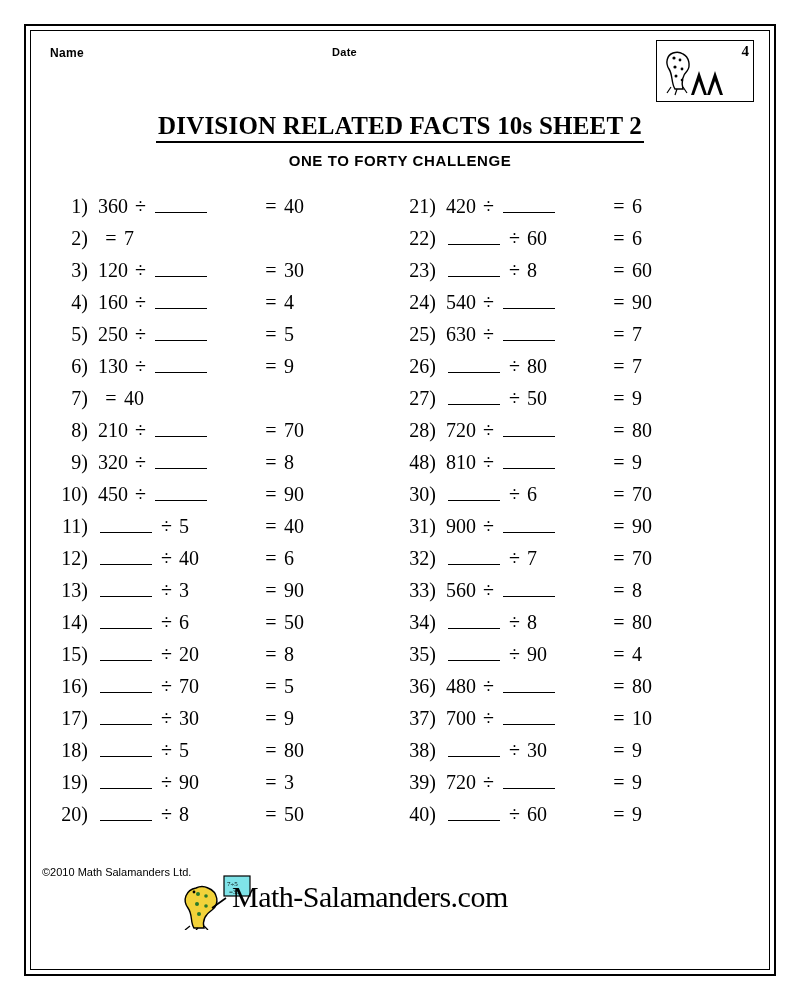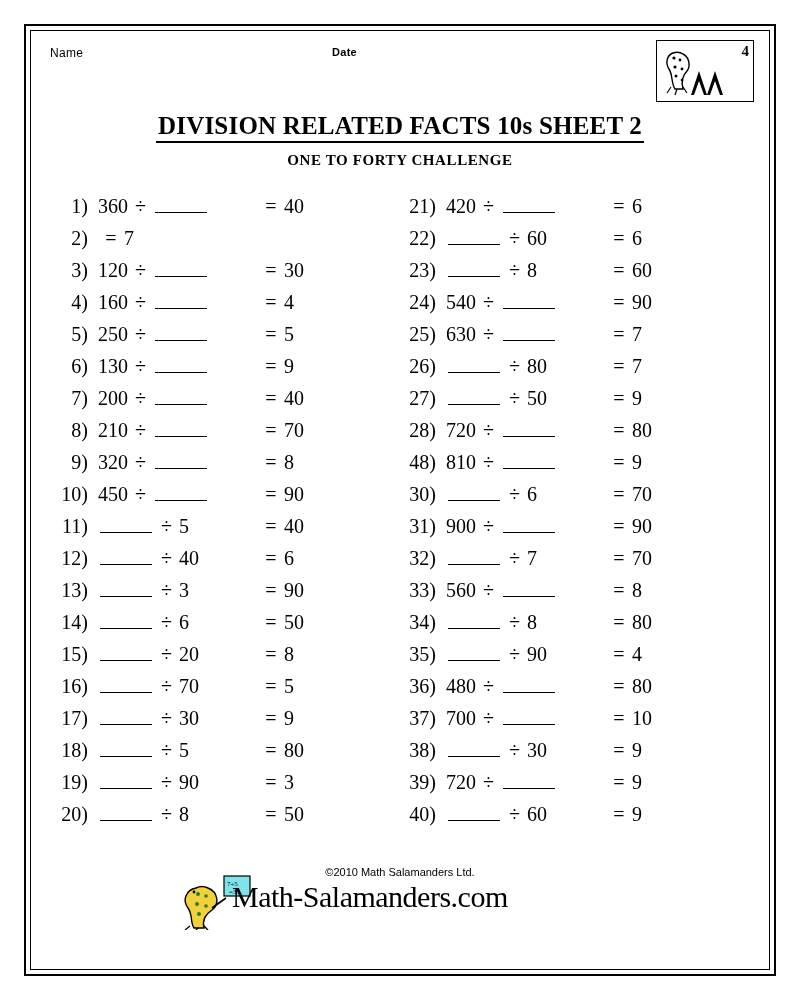"Name" .name-label { font-weight: normal -> bold }
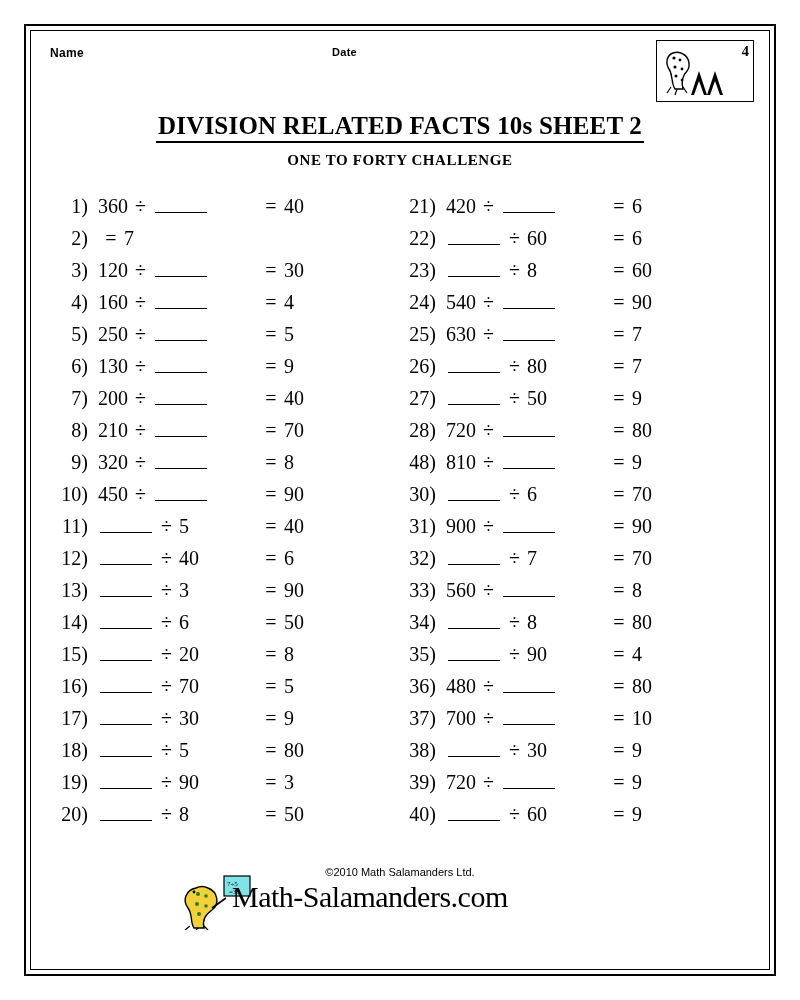"ONE TO FORTY CHALLENGE" .sub-title { font-family: Liberation Serif, serif -> Liberation Sans, sans-serif }
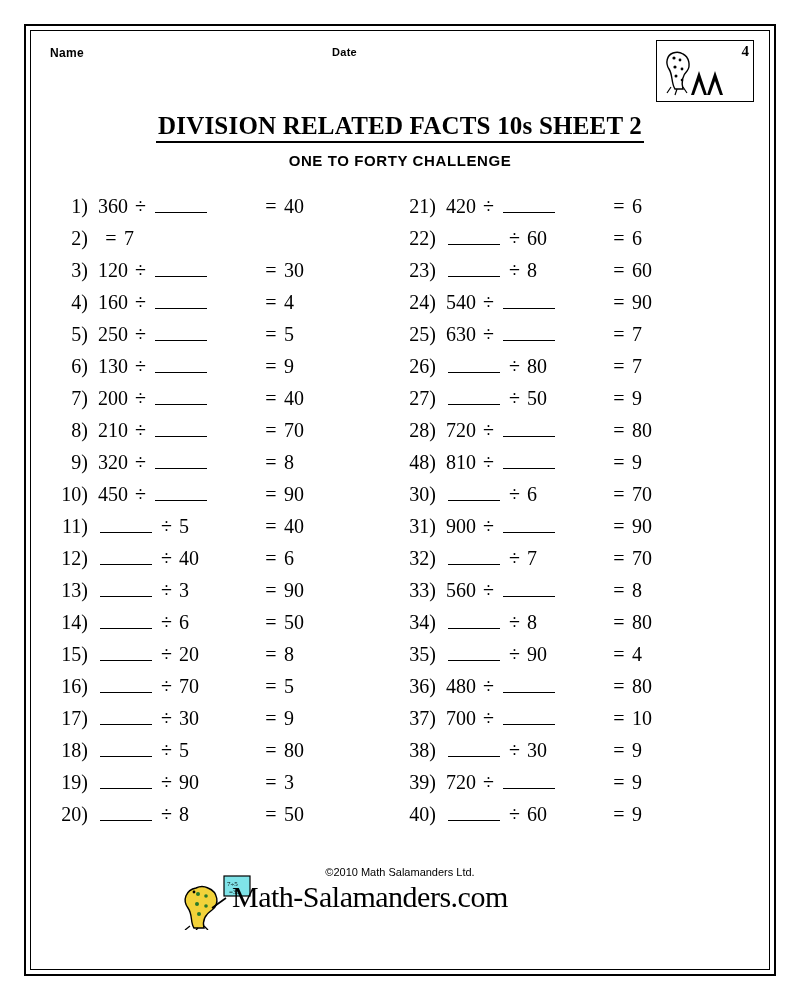"200 ÷" span.pbody { html: <span><span>200</span><span>÷</span><span></span></span> -> none }
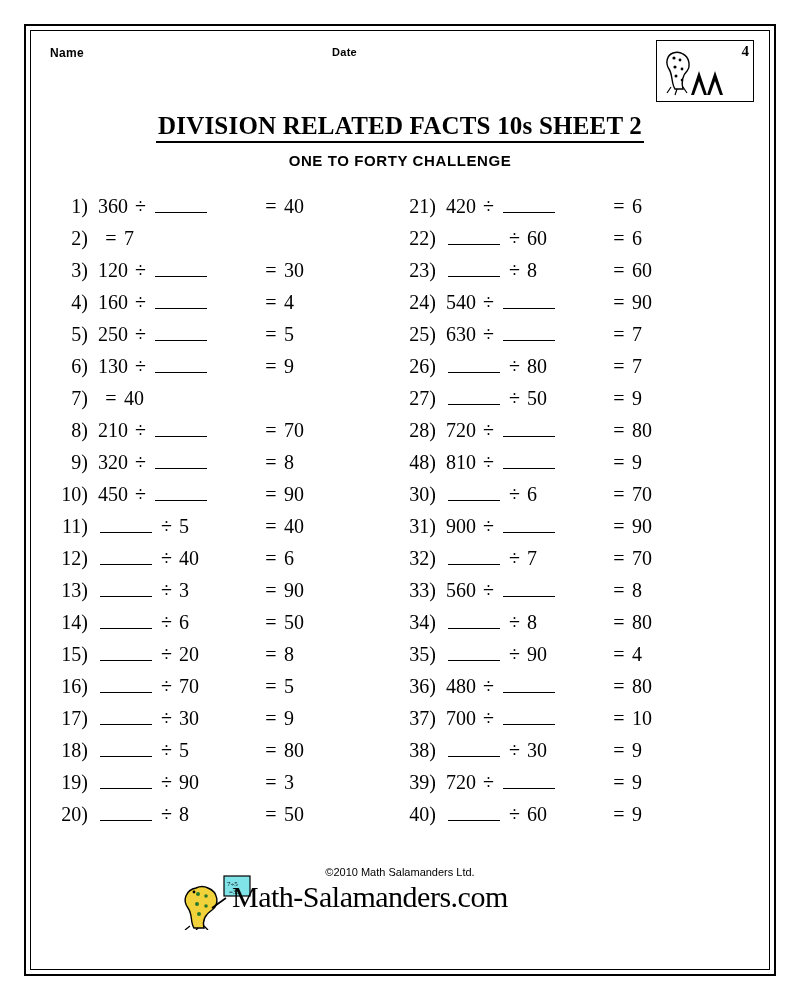"©2010 Math Salamanders Ltd." .footer { text-align: center -> left }
